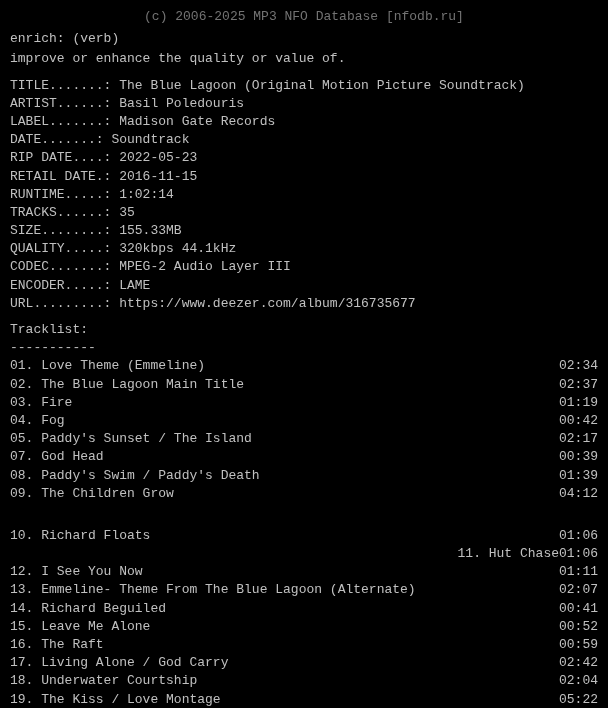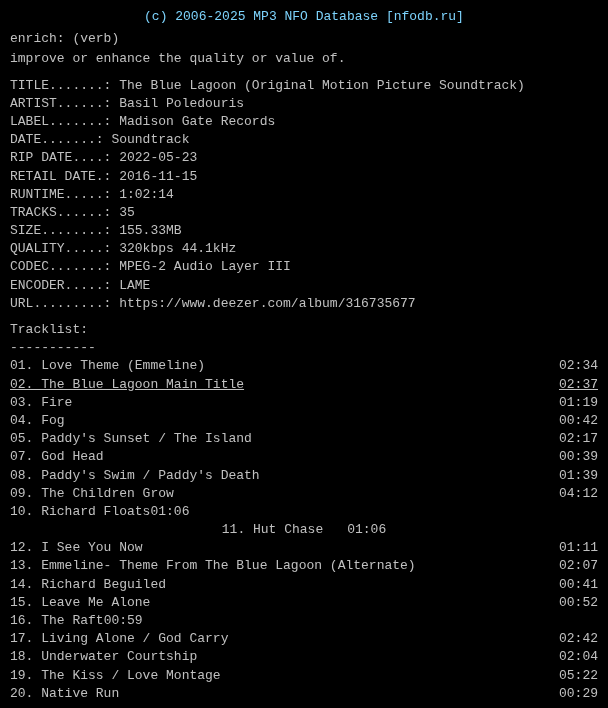"(c) 2006-2025 MP3 NFO Database" .copyright { color: #7dd3fc -> #737373 }
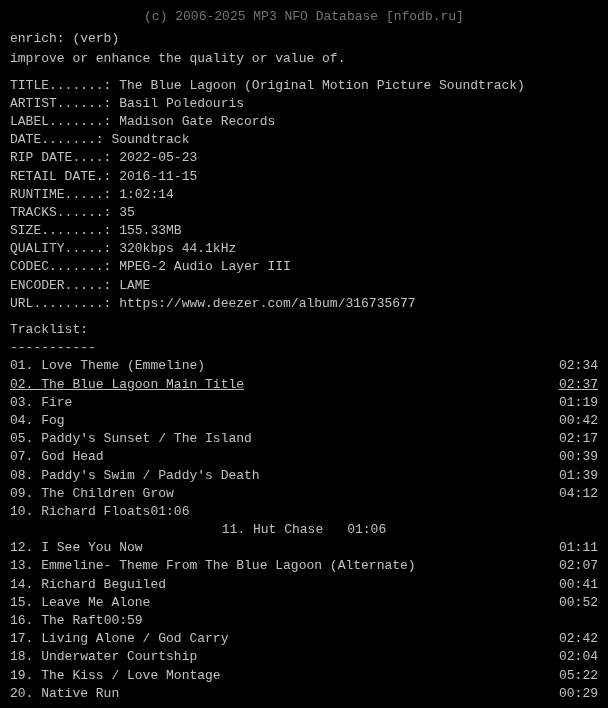"02. The Blue Lagoon Main" div { text-decoration: underline -> none }
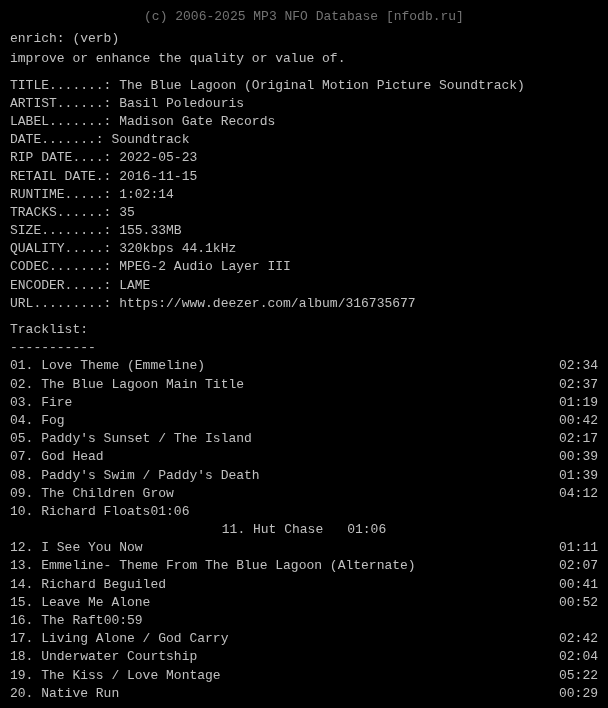"10. Richard Floats" div { justify-content: flex-start -> space-between; margin-top: none -> 24px }
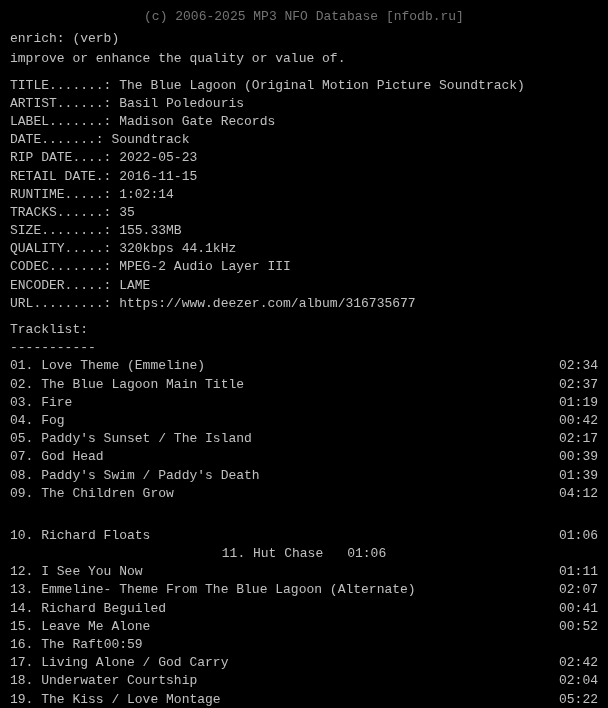"11. Hut Chase" div { gap: 24px -> none; justify-content: center -> flex-end }
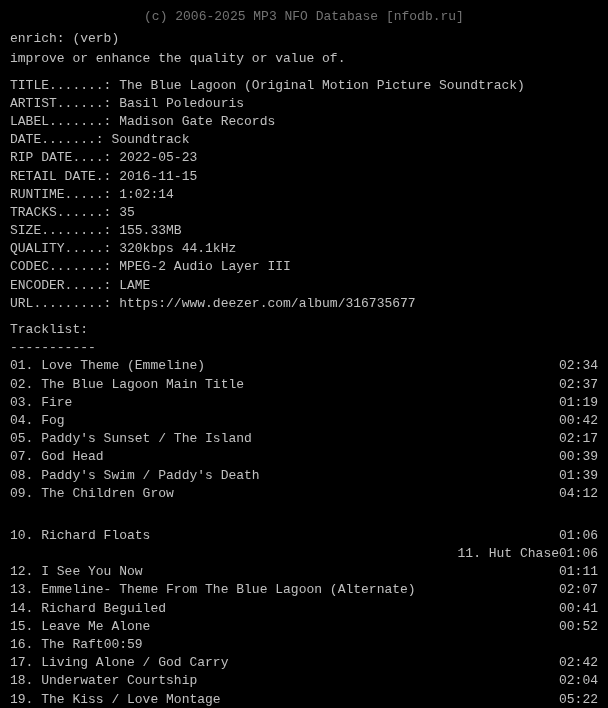"16. The Raft" div { justify-content: flex-start -> space-between }
